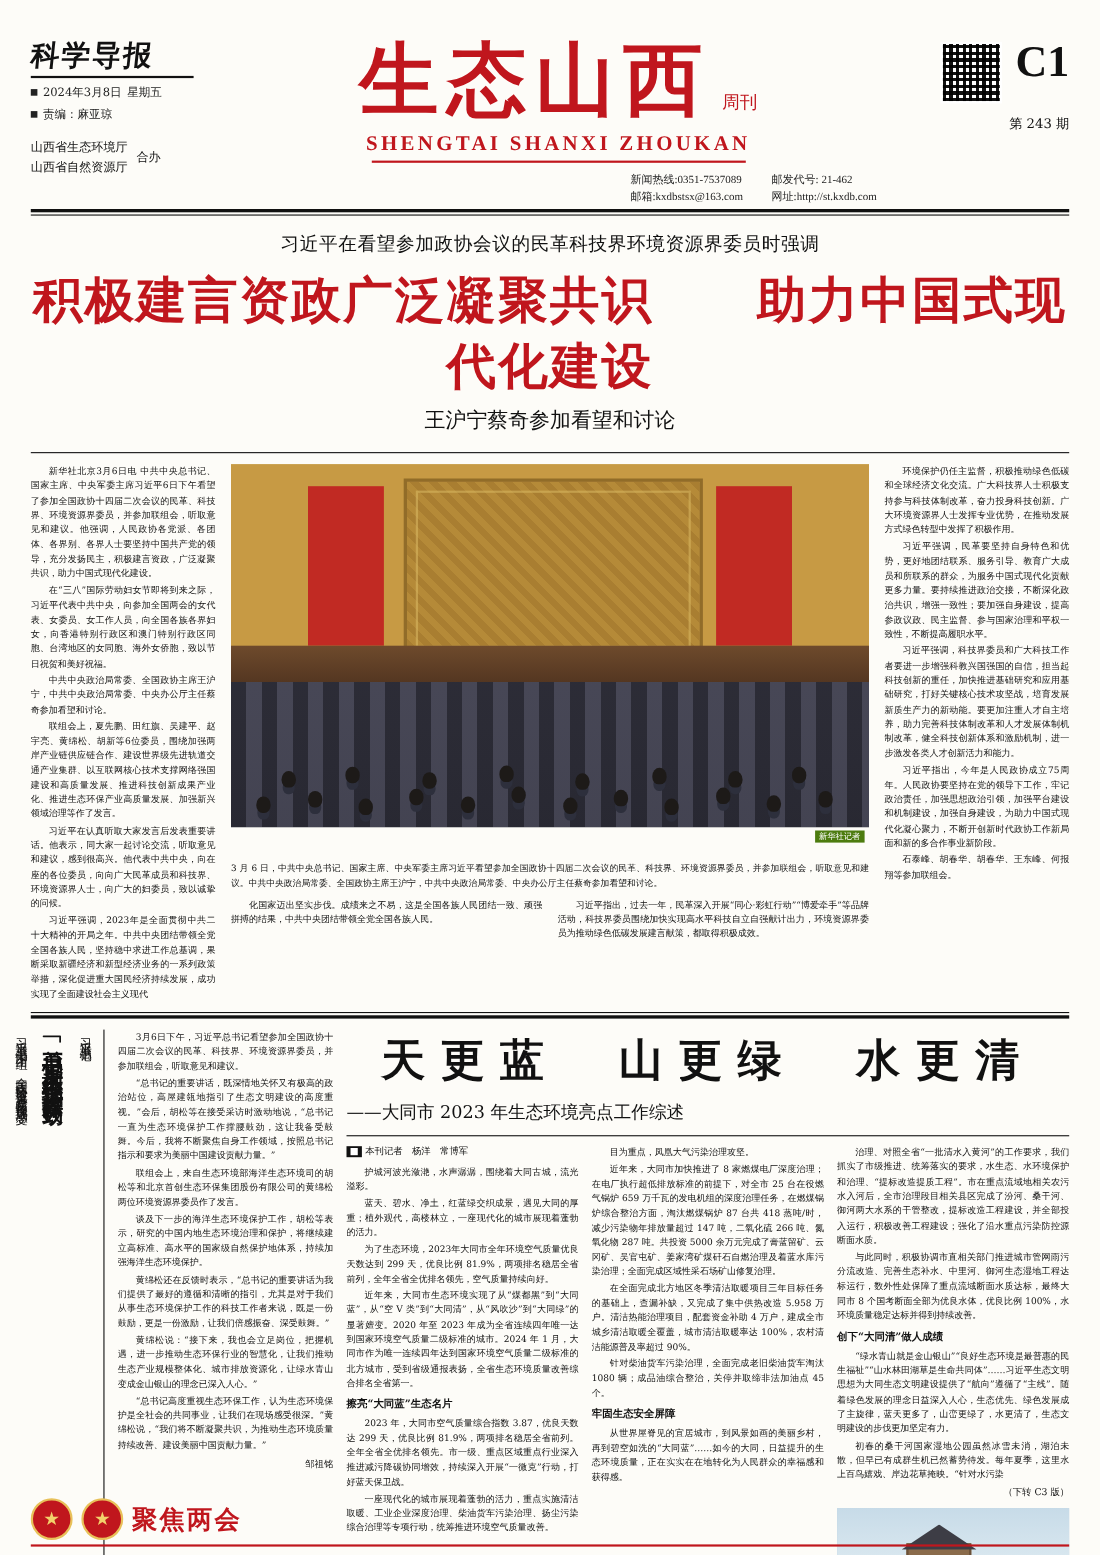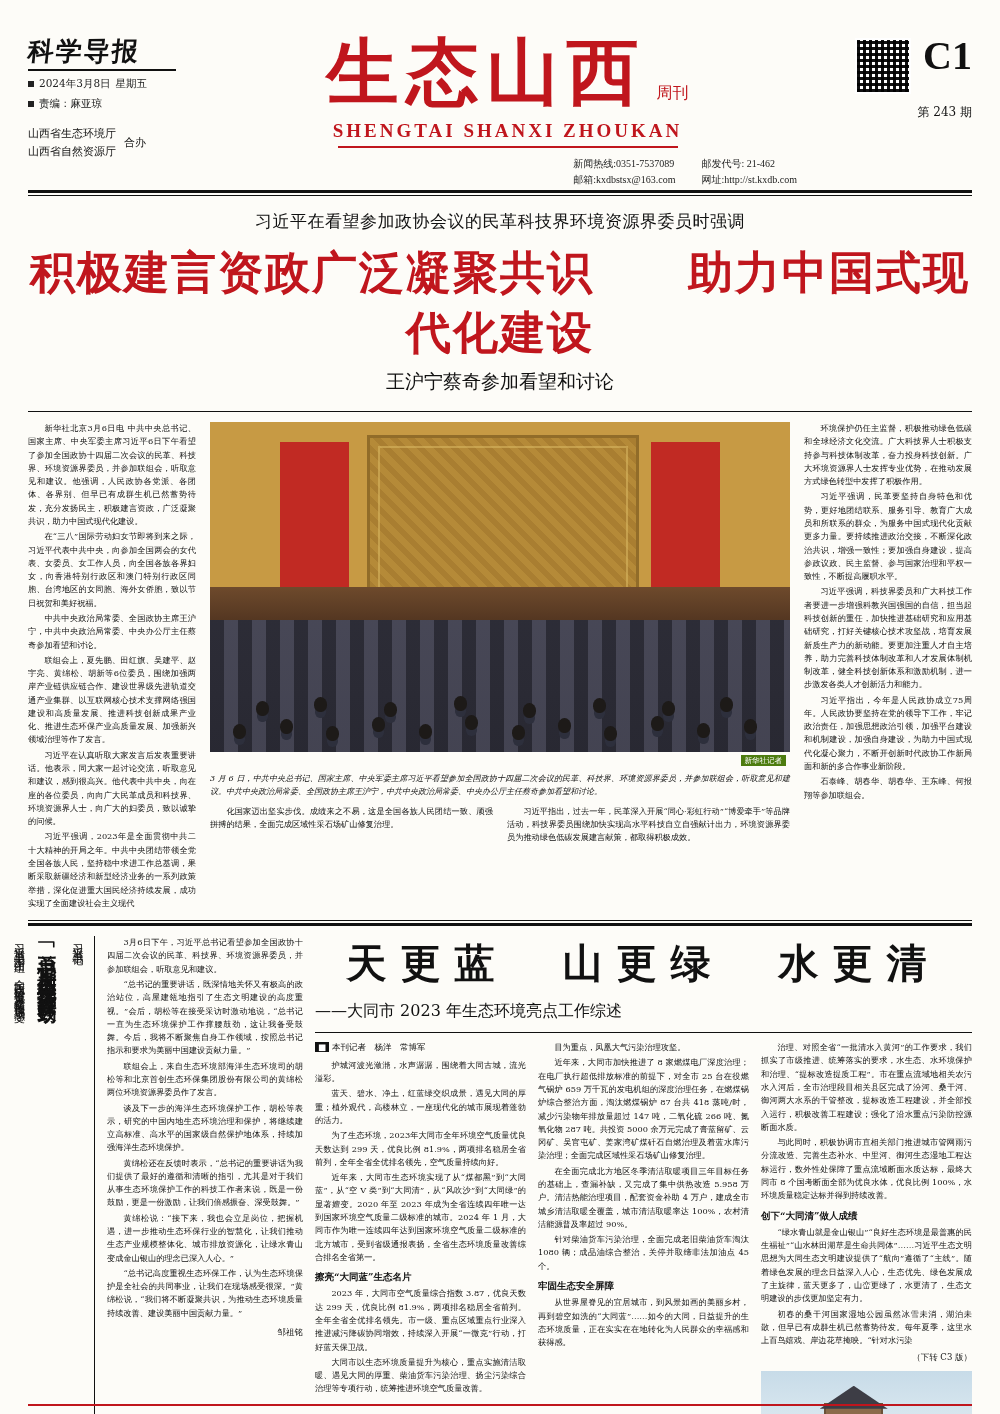"新华社北京3月6日电" p { text: 但早已有成群生机已然蓄势待发 -> 各界人士要坚持中国共产党的领导 }
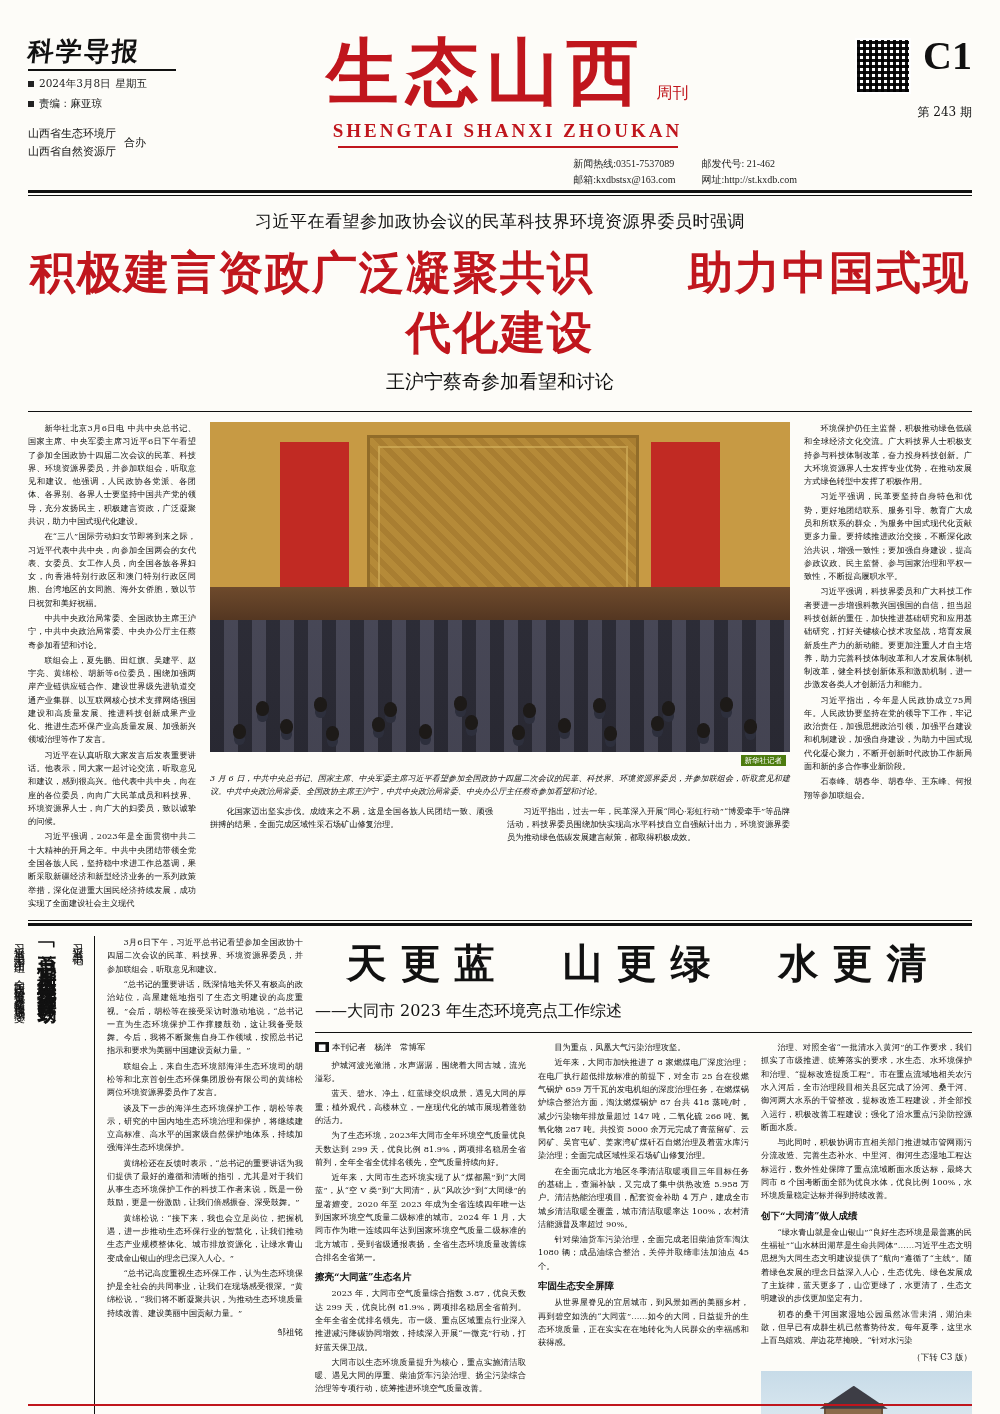"3 月 6" .photo-cap { font-style: italic -> none; margin-top: 7px -> 18px }
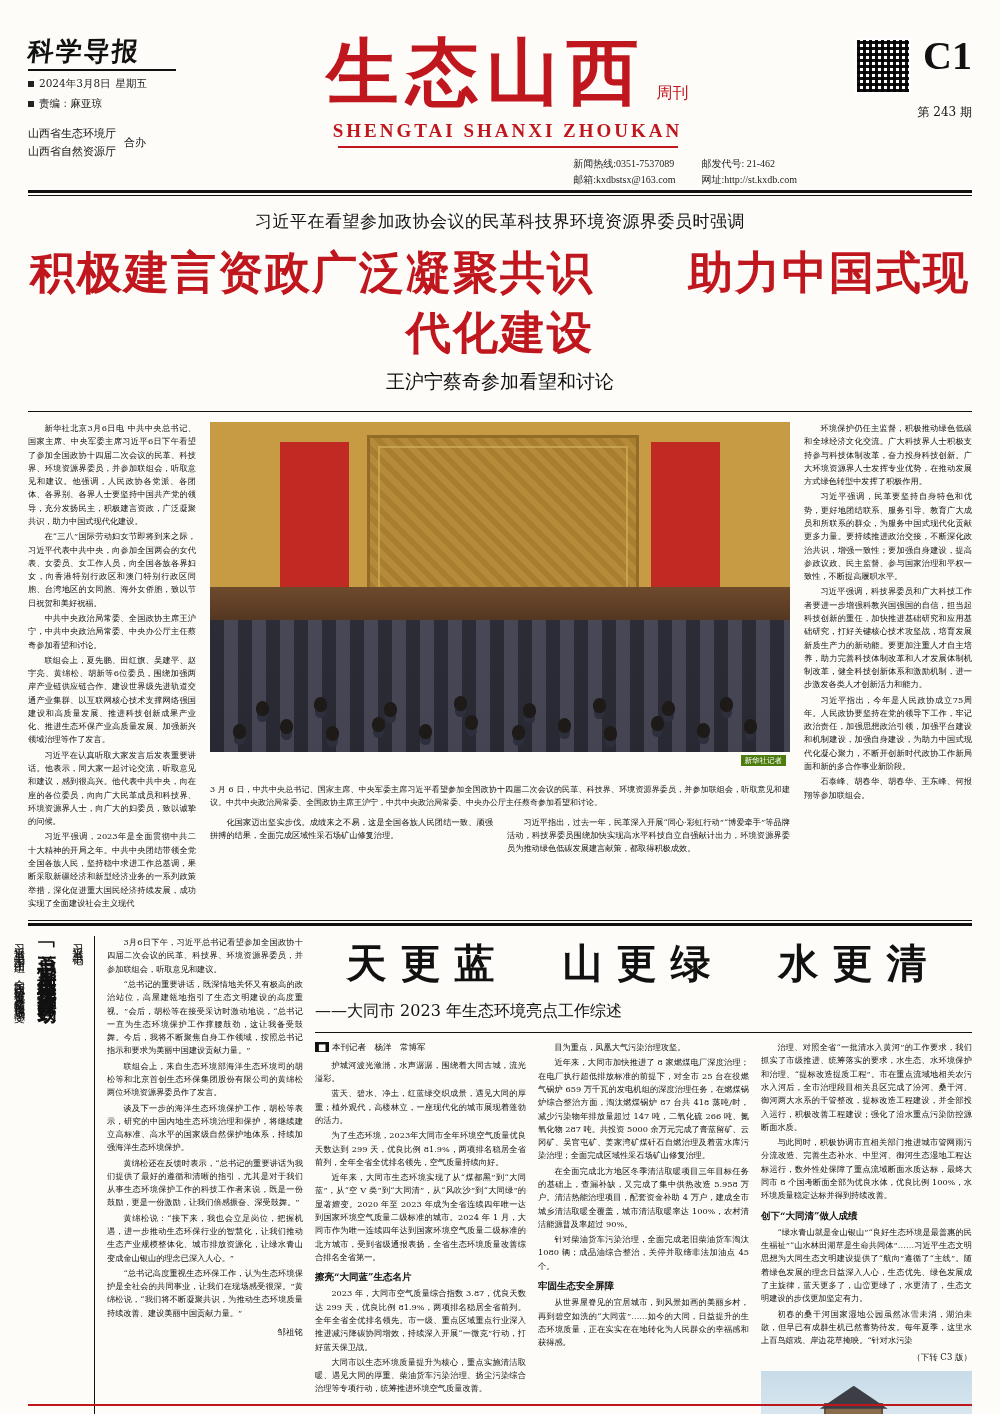"化国家迈出坚实步伐。成绩来之不易，这是全国各族人民团结一致、顽强拼搏的结果，全面" p { text: 全面完成区域性采石场矿山修复治理 -> 中共中央团结带领全党全国各族人民 }
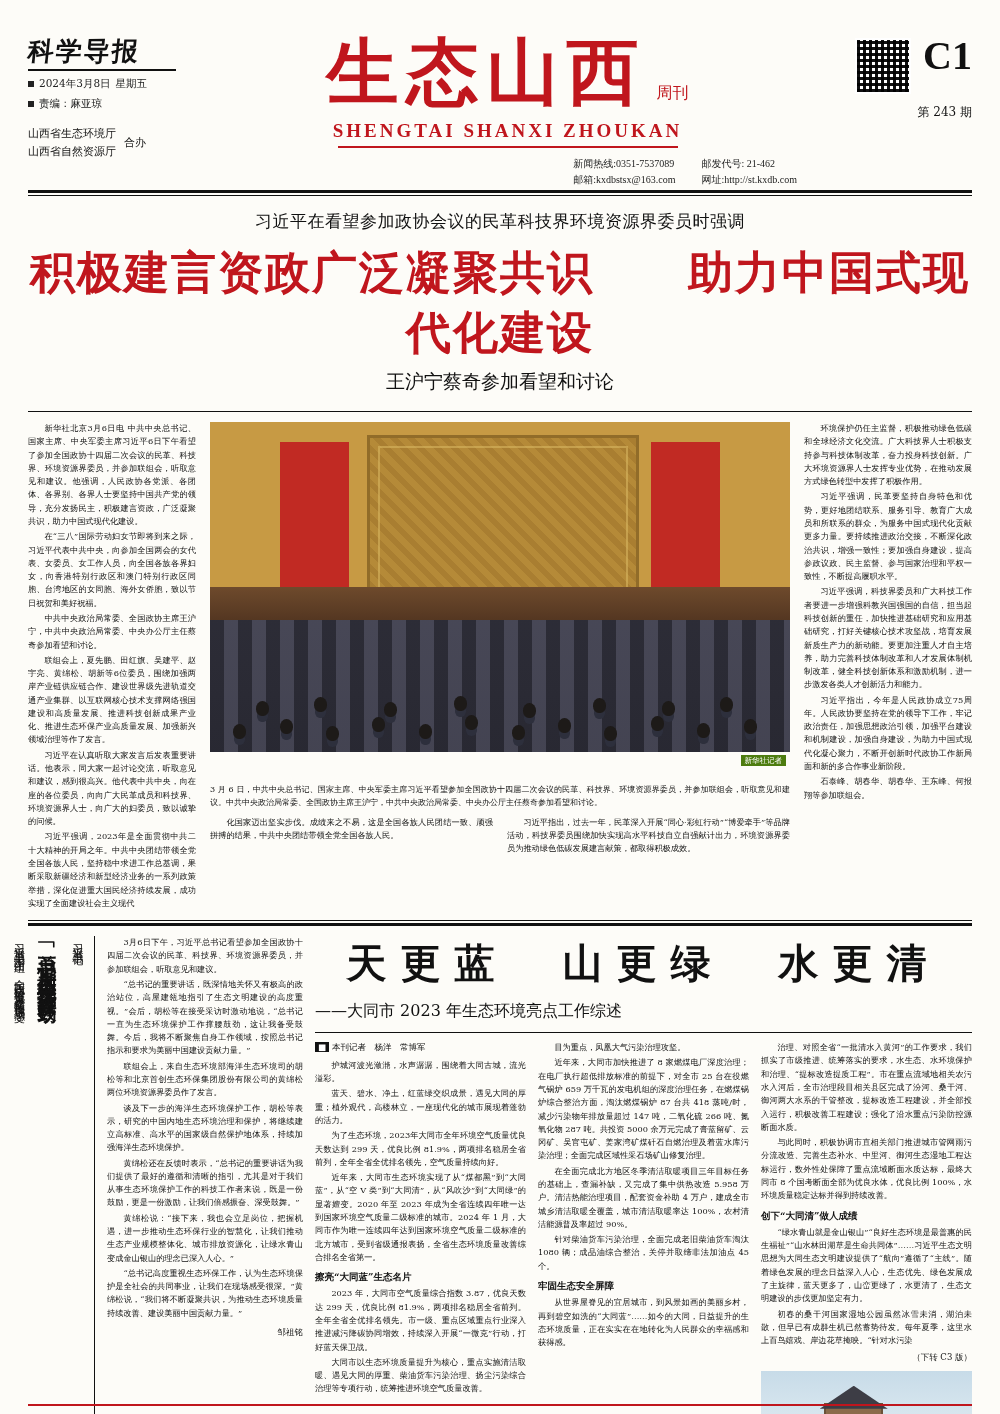"大同市以生态环境质量提升为核心，重点实施清洁取暖、遇见大同的厚重、柴油货车污染治" p { text: 大同市以生态环境质量提升为核心，重点实施清洁取暖、遇见大同的厚重 -> 一座现代化的城市展现着蓬勃的活力，重点实施清洁取暖、工业企业深度治理 }
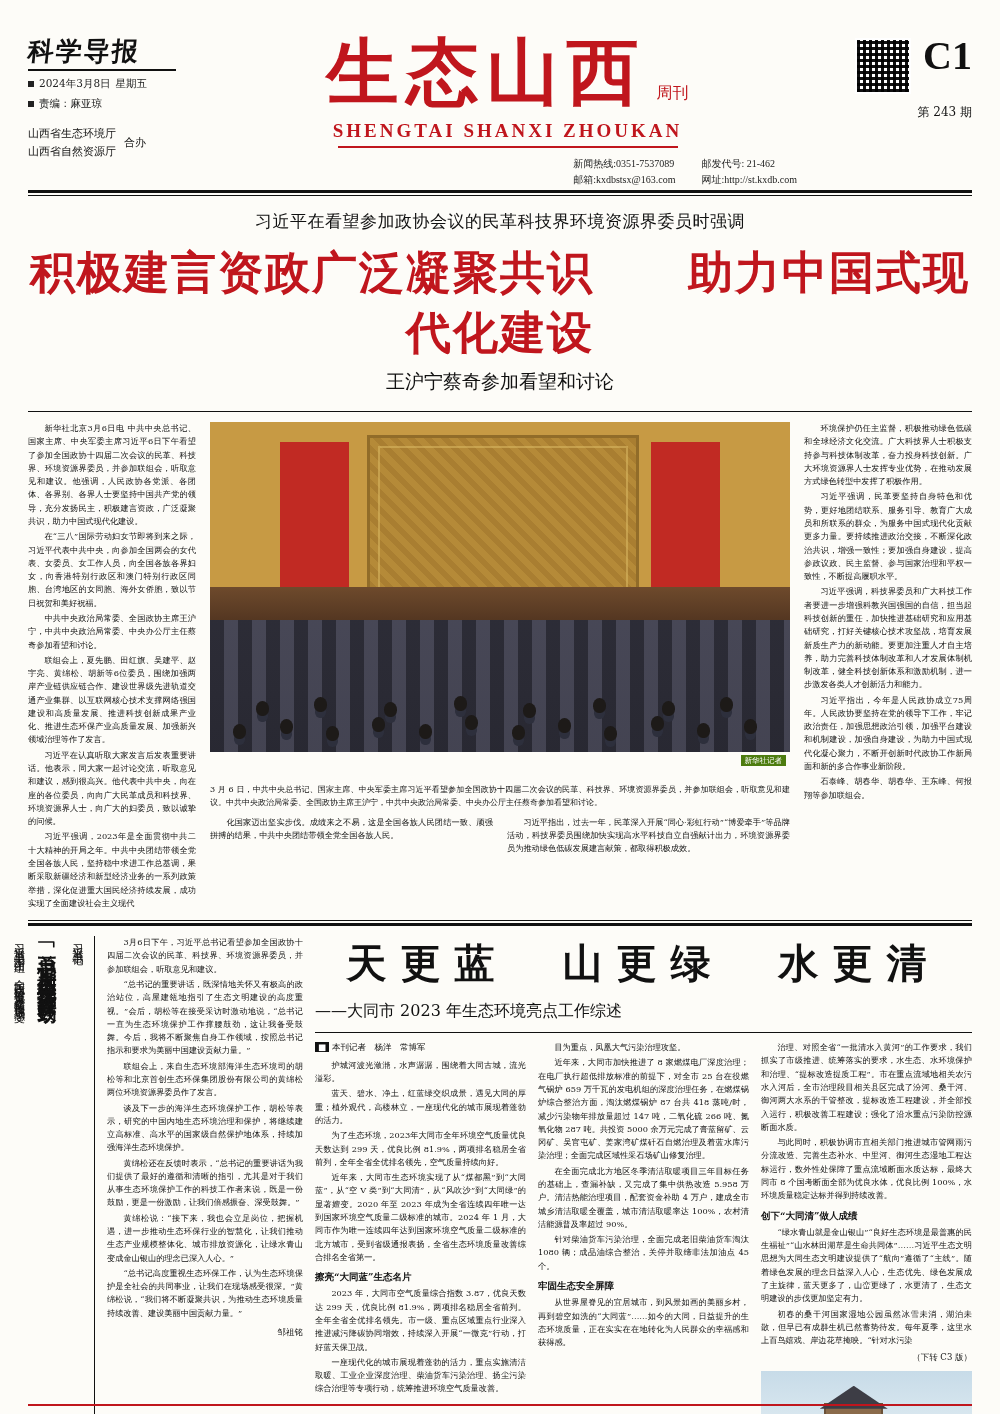"聚焦两会" div.footer { html: none -> <div> <div></div> <div></div> <div>聚焦两会</div> </div> }
